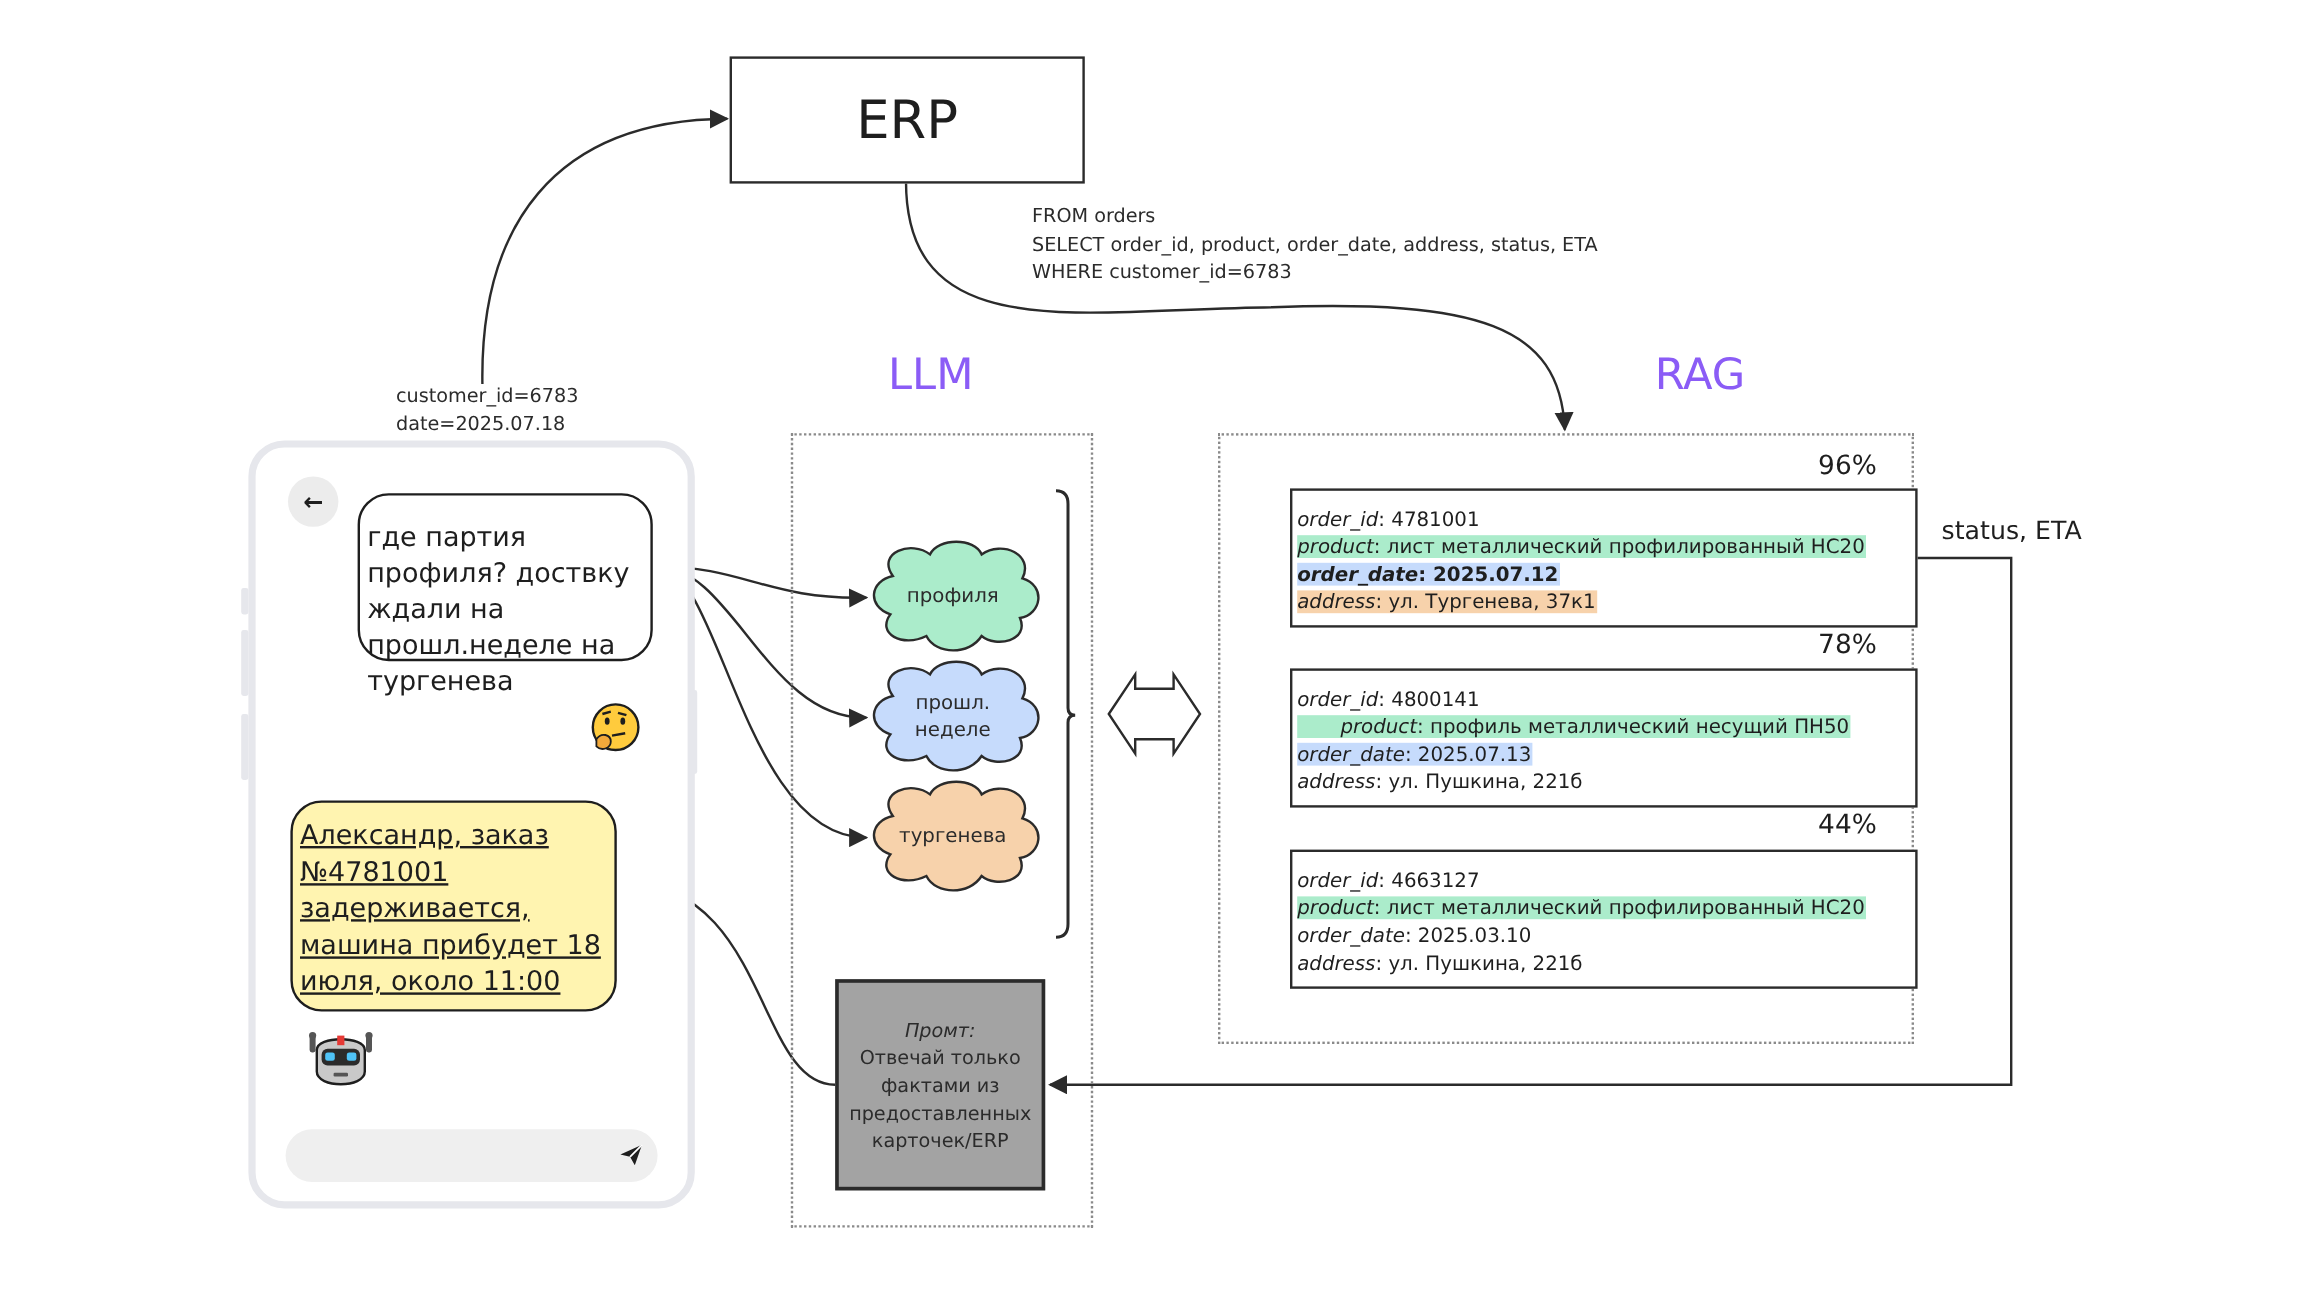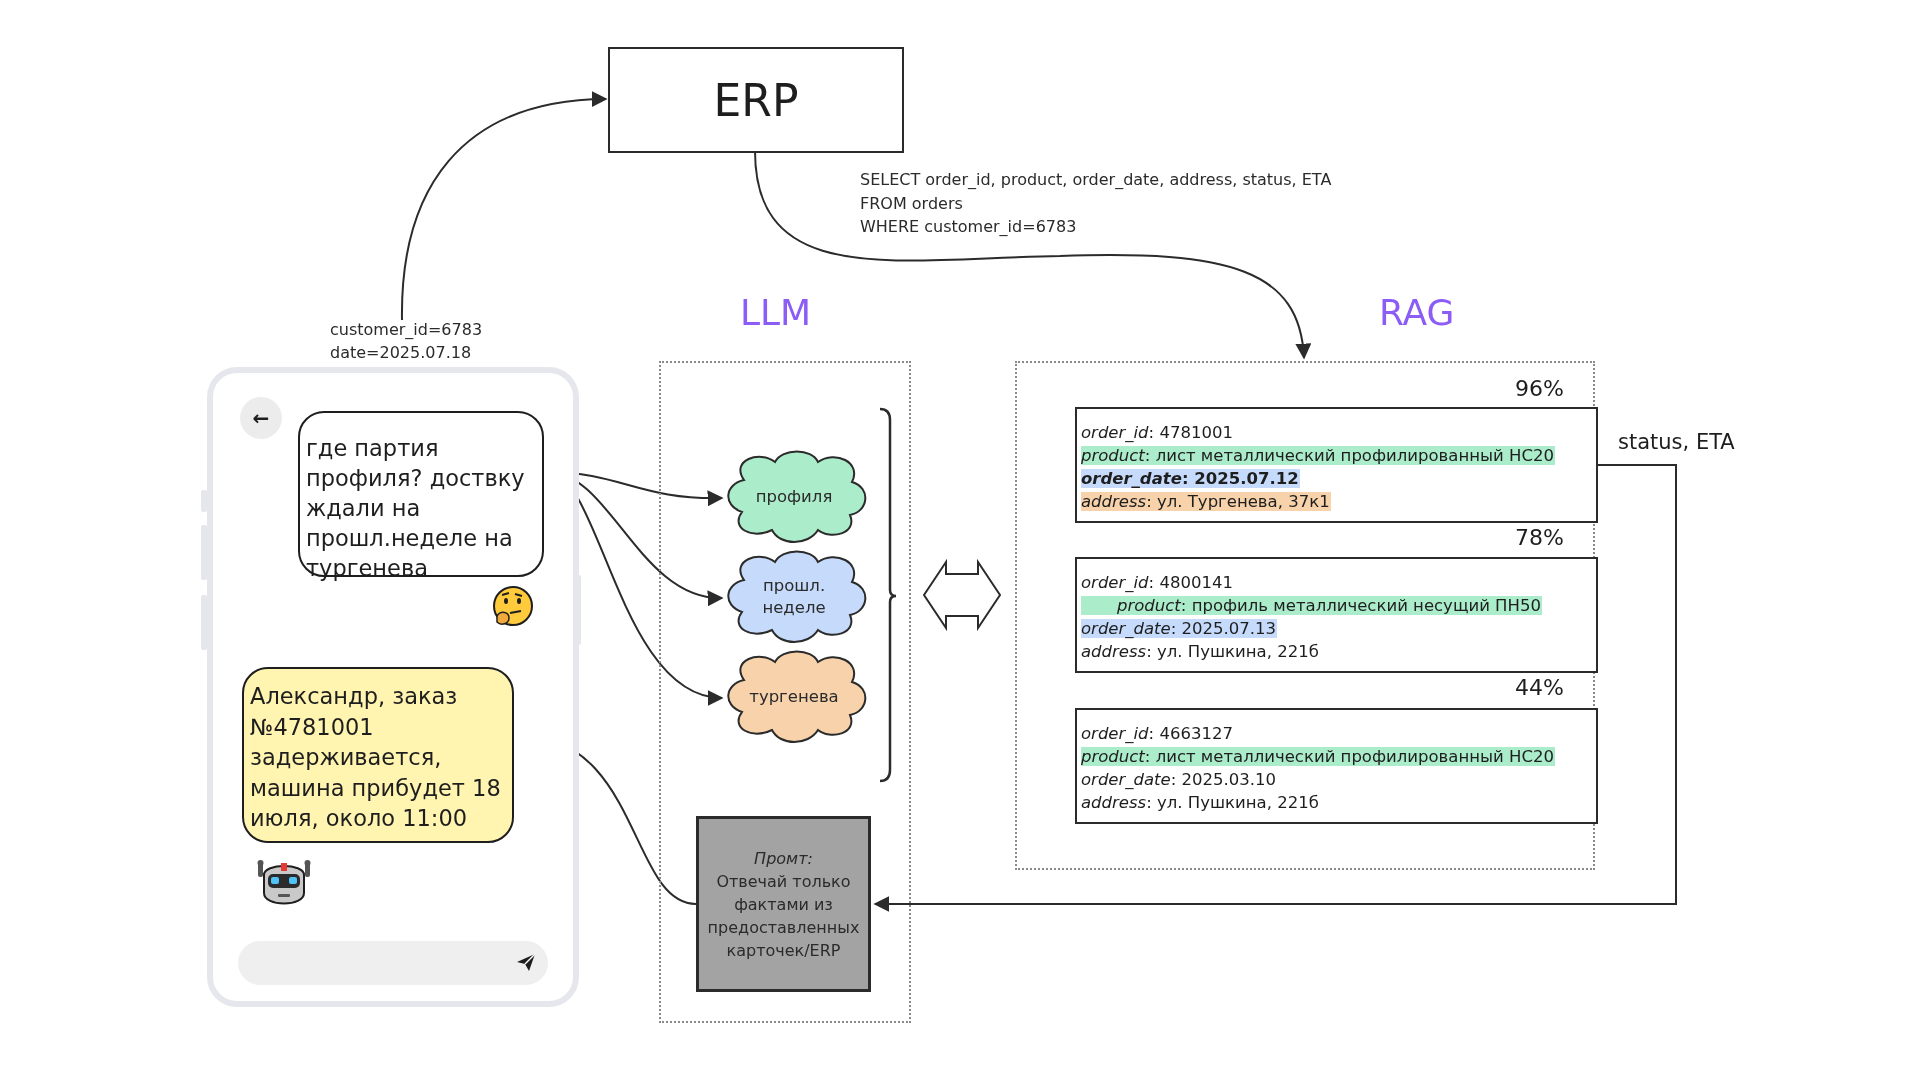"SELECT order_id, product, order_date," div { order: before "FROM orders" -> after "FROM orders" }
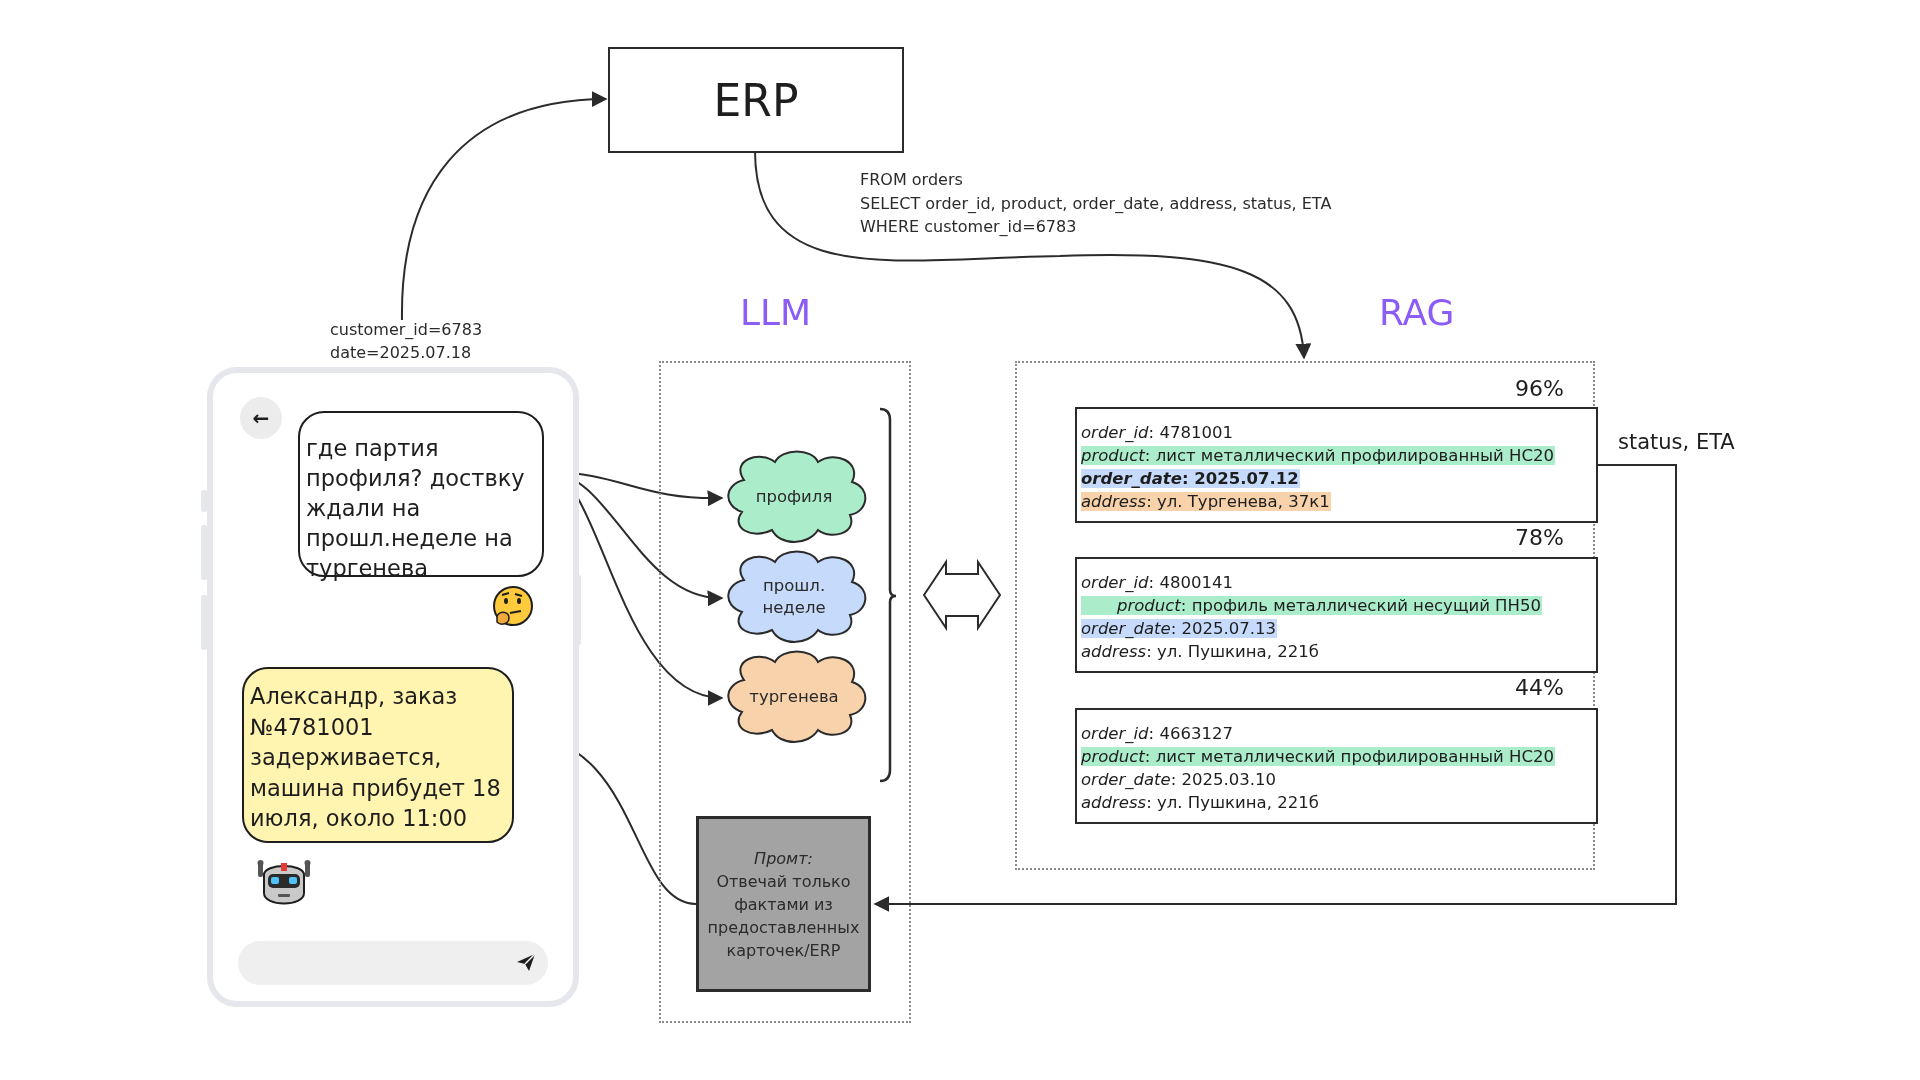"где партия профиля? доствку ждали" .bubble-user { height: 166px -> 140px }
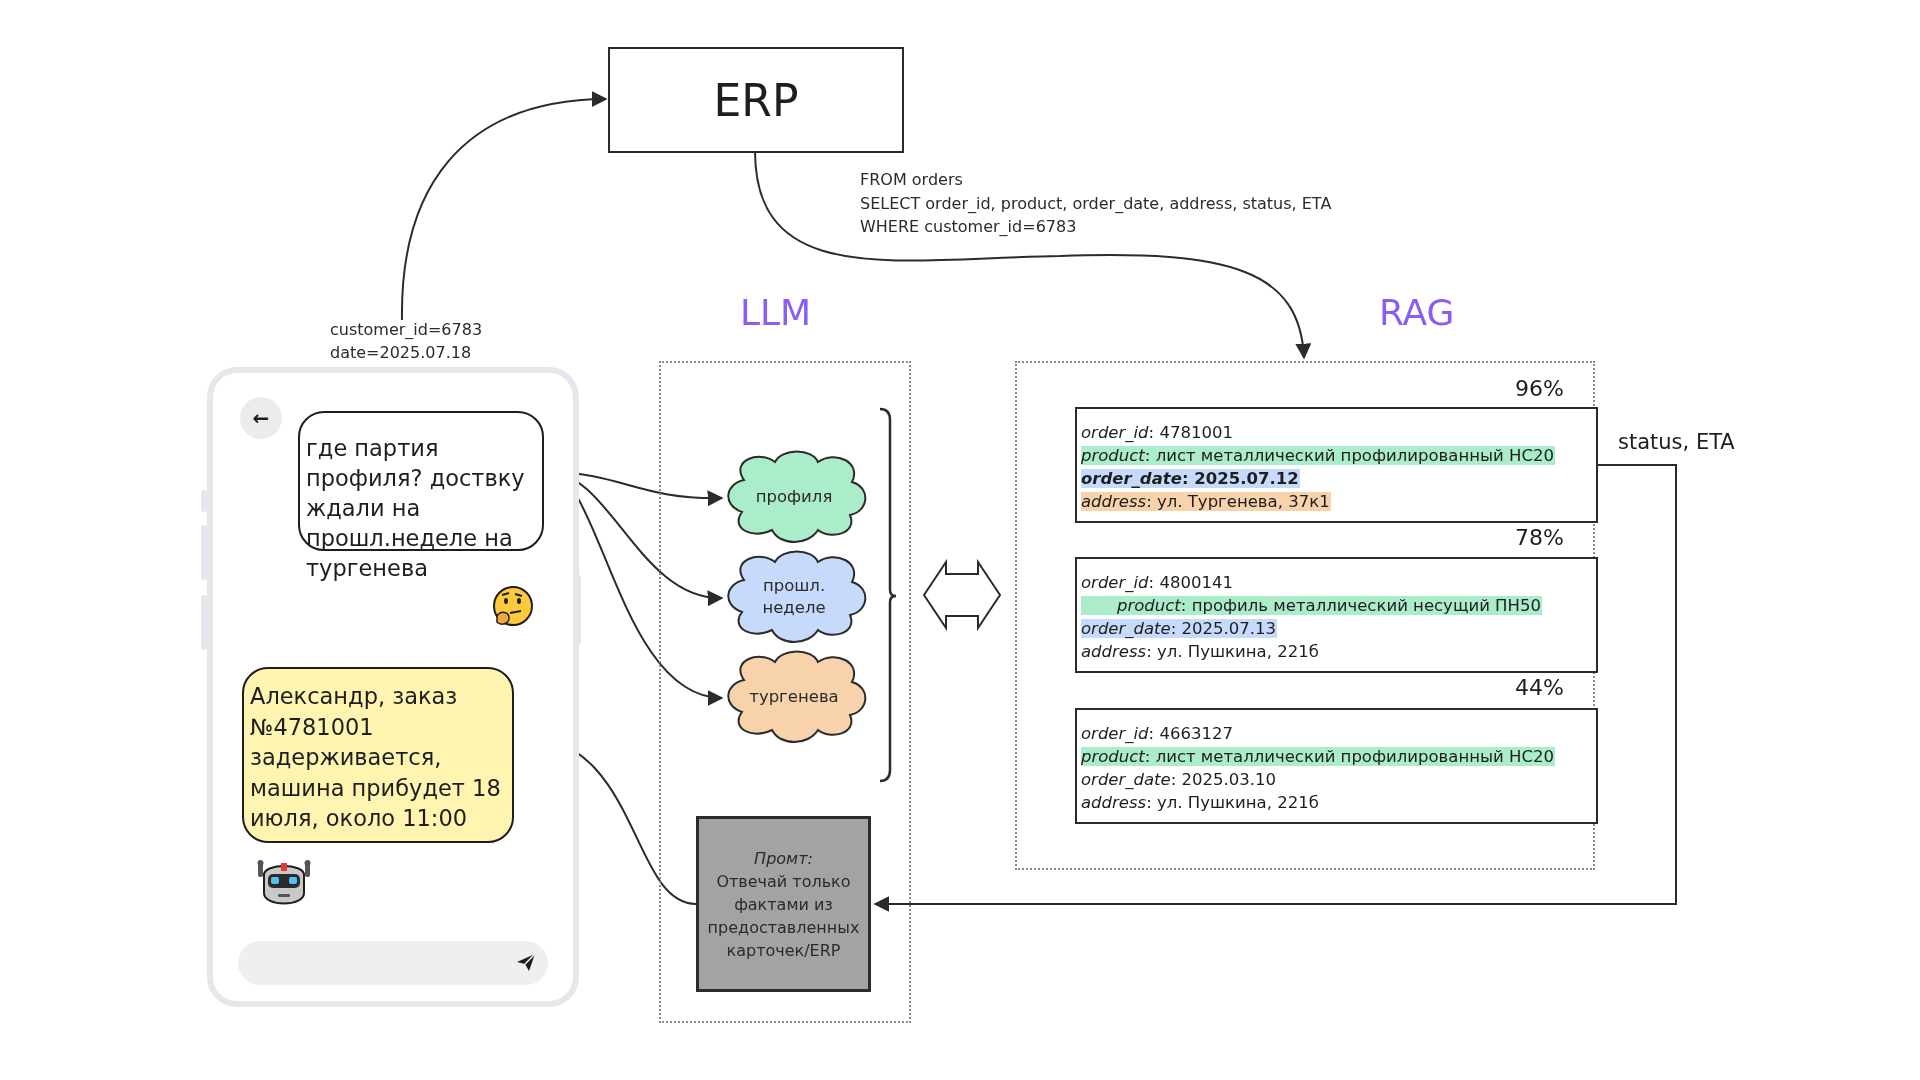"Александр, заказ №4781001 задерживается," .bubble-bot { text-decoration: none -> underline }
